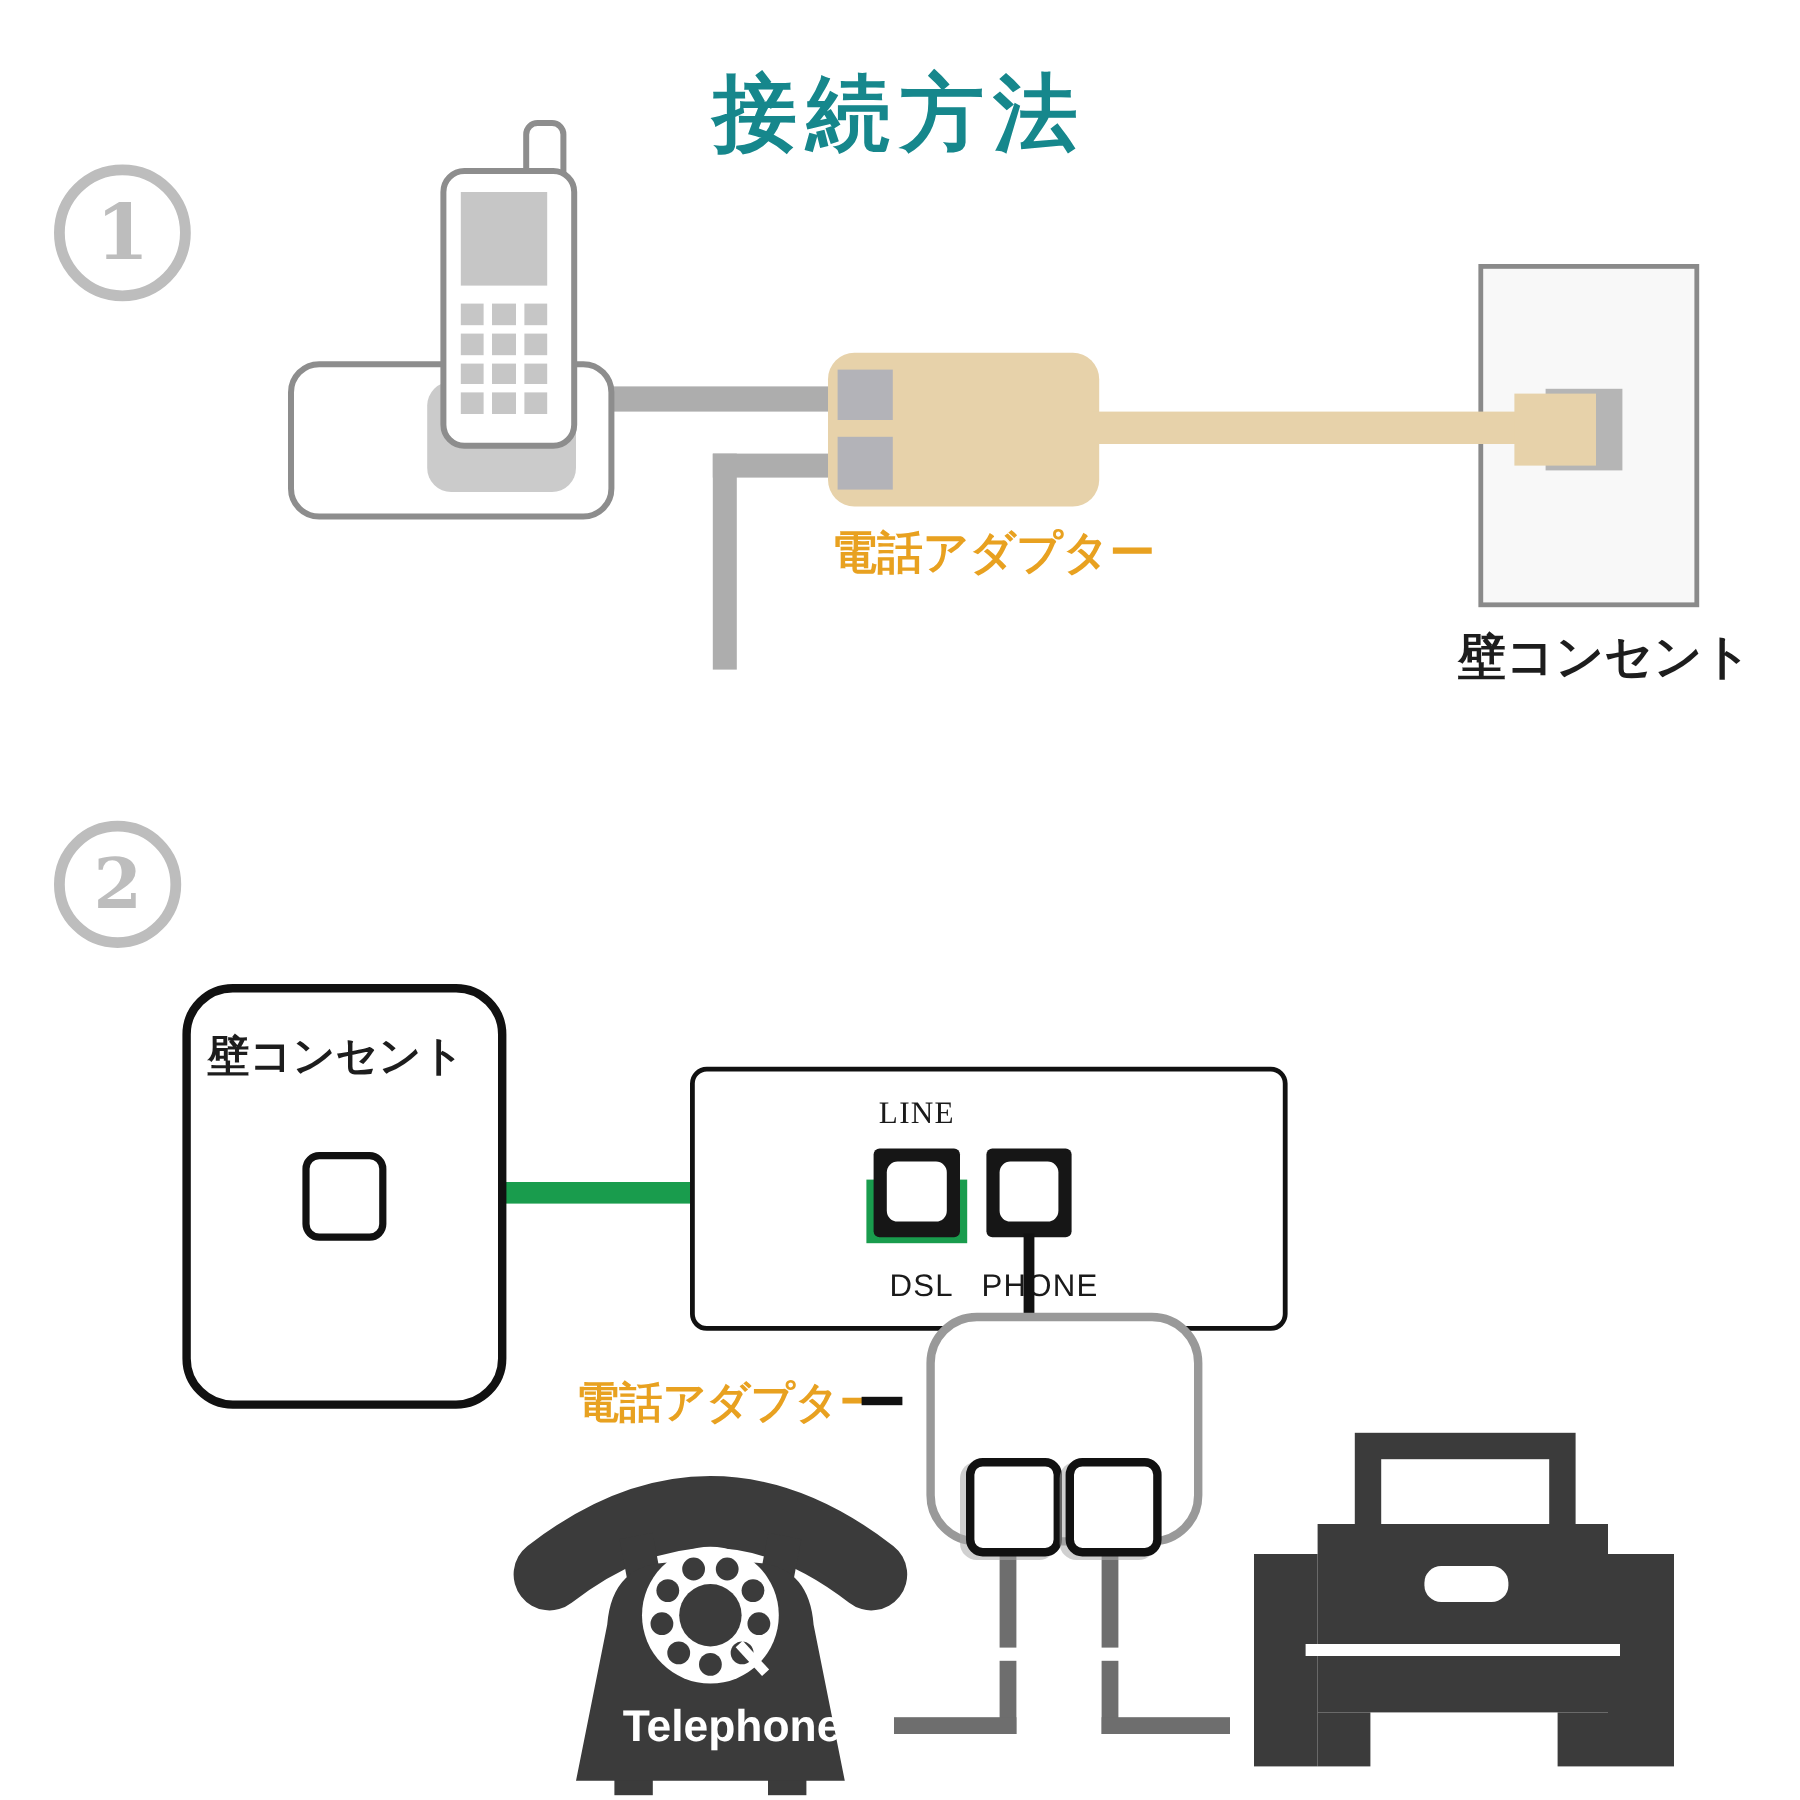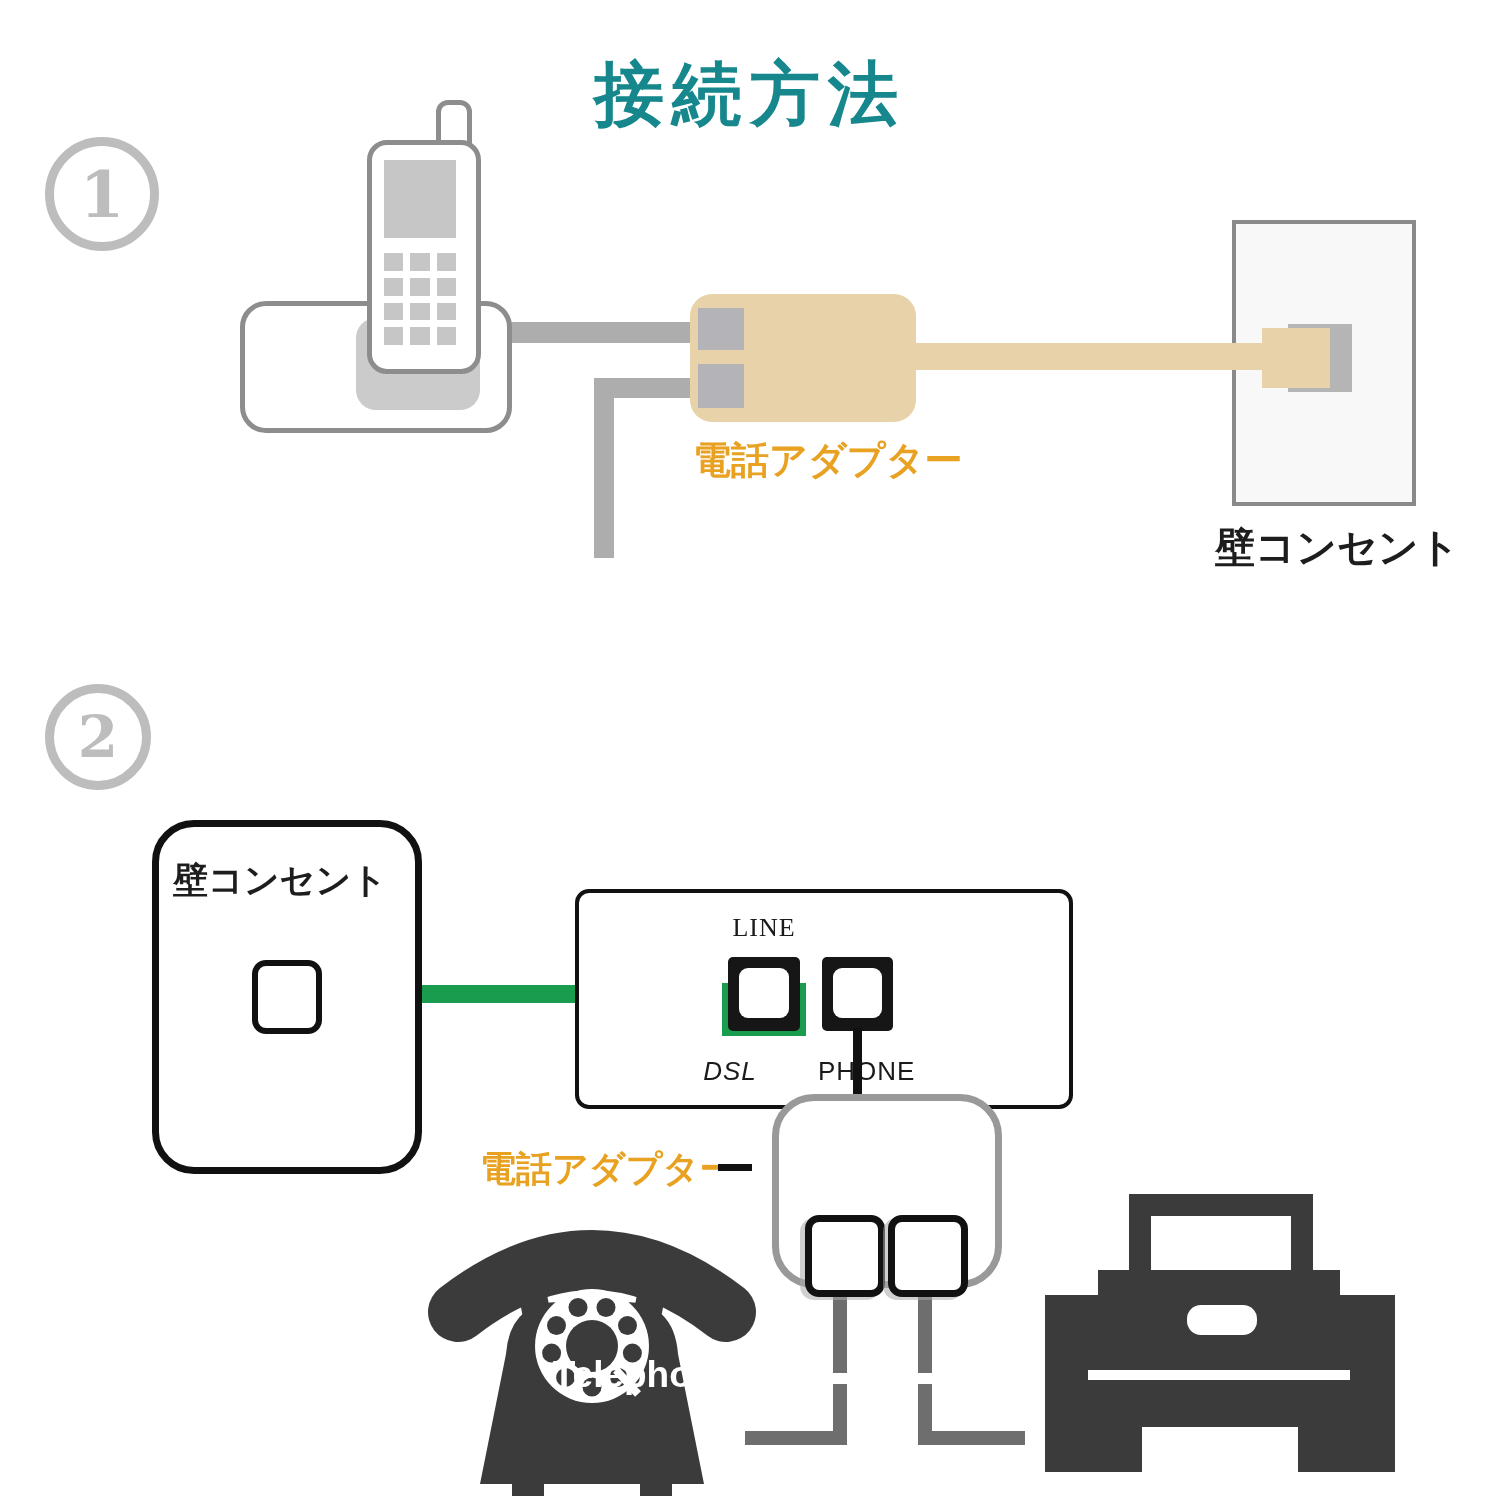"DSL" div.abs { font-style: italic -> none; left: 694px -> 732px }
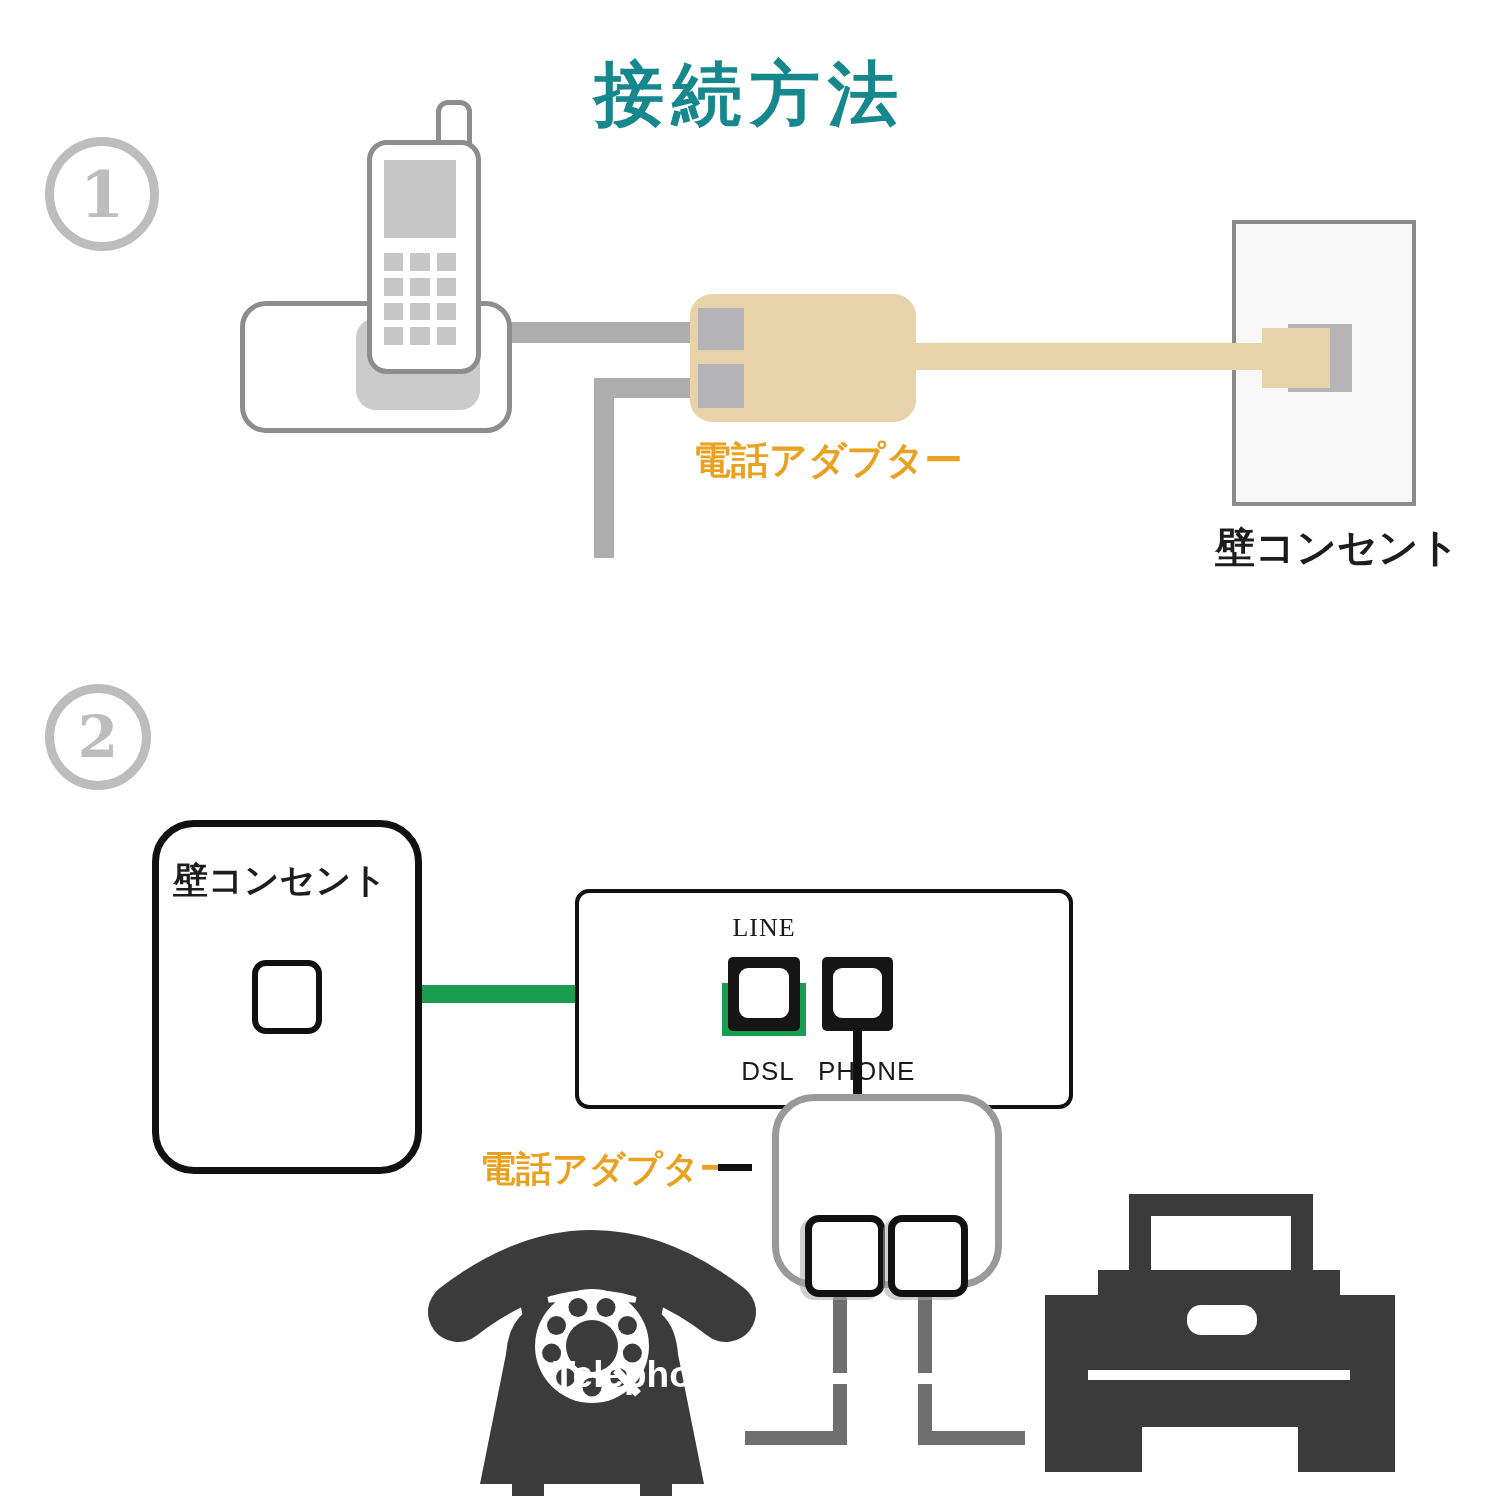"Telephone" div.abs { text-align: right -> none; top: 1342px -> 1406px }
